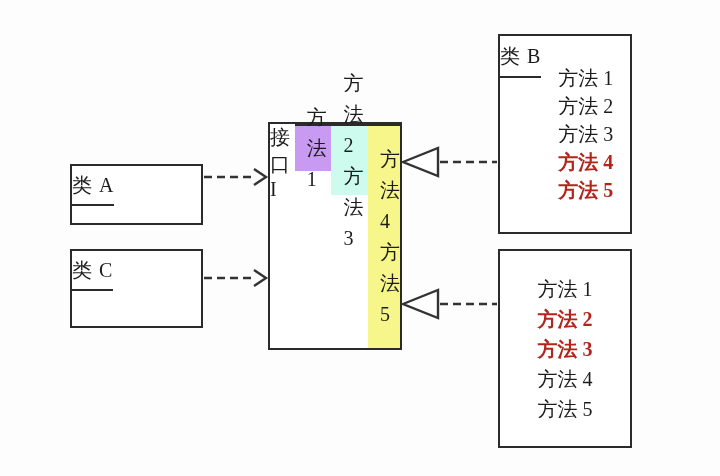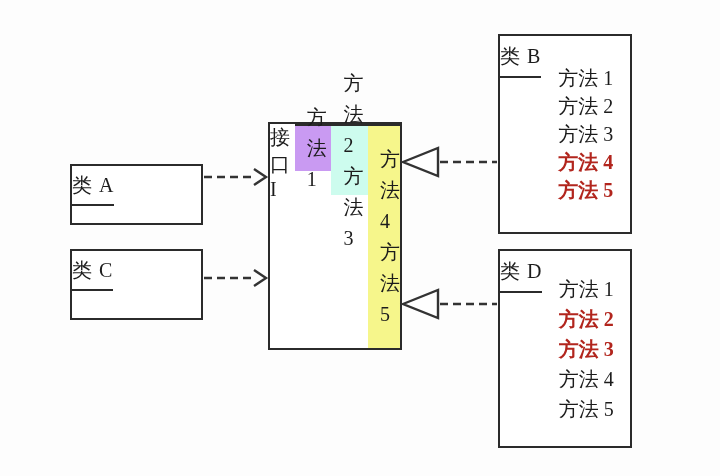"类 C" #class-c { height: 71px -> 79px }
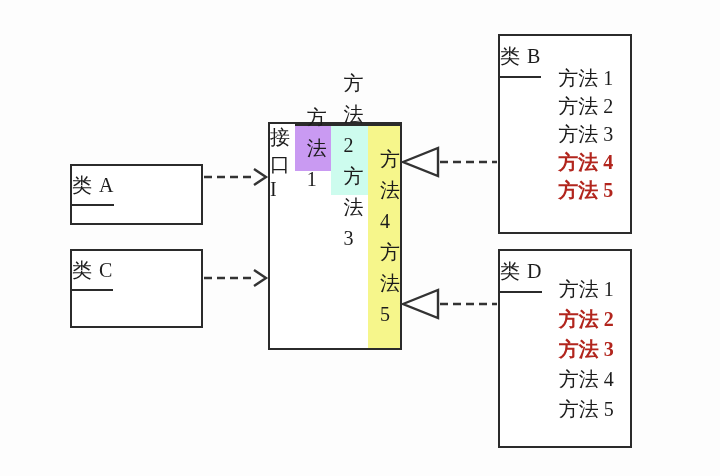"类 D" div.title { html: <div>类 D</div> -> none }
